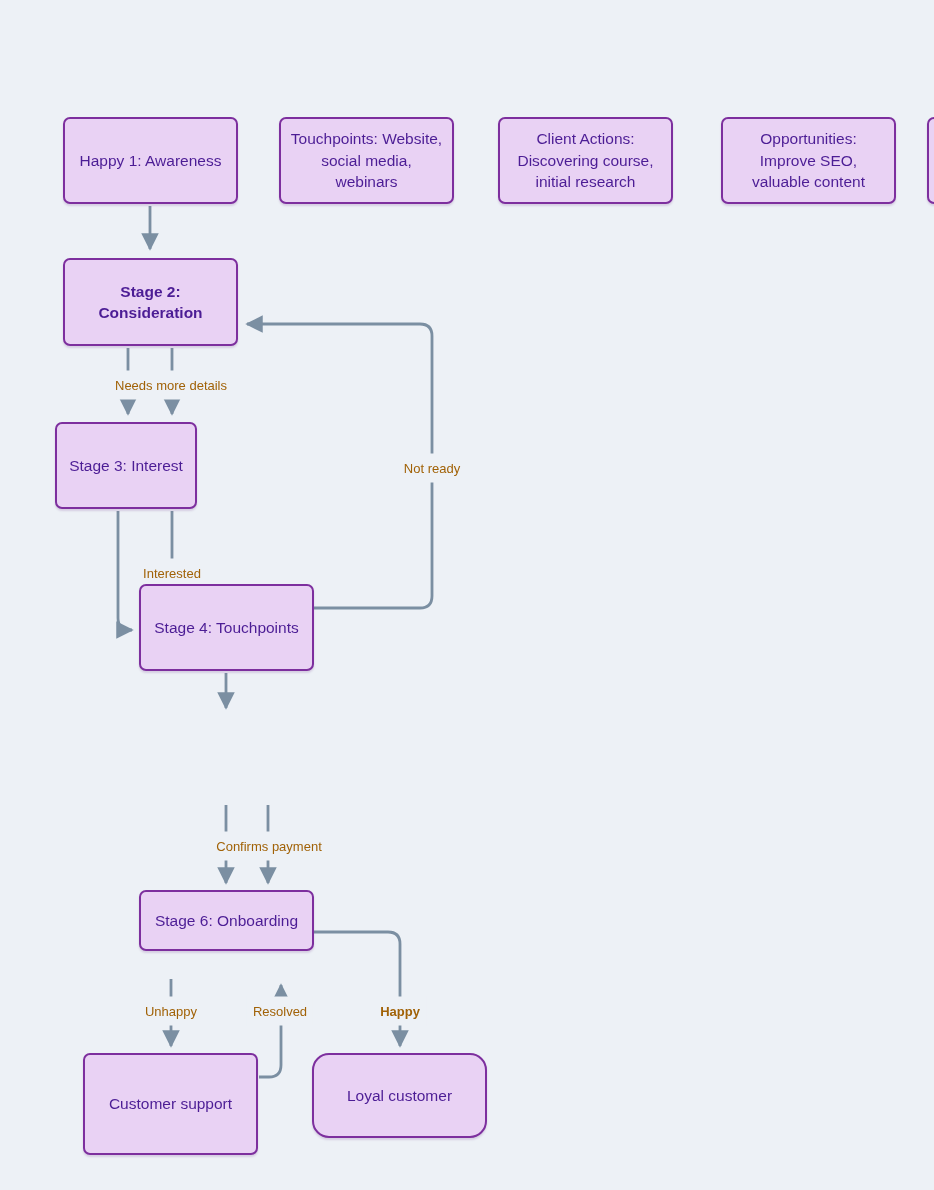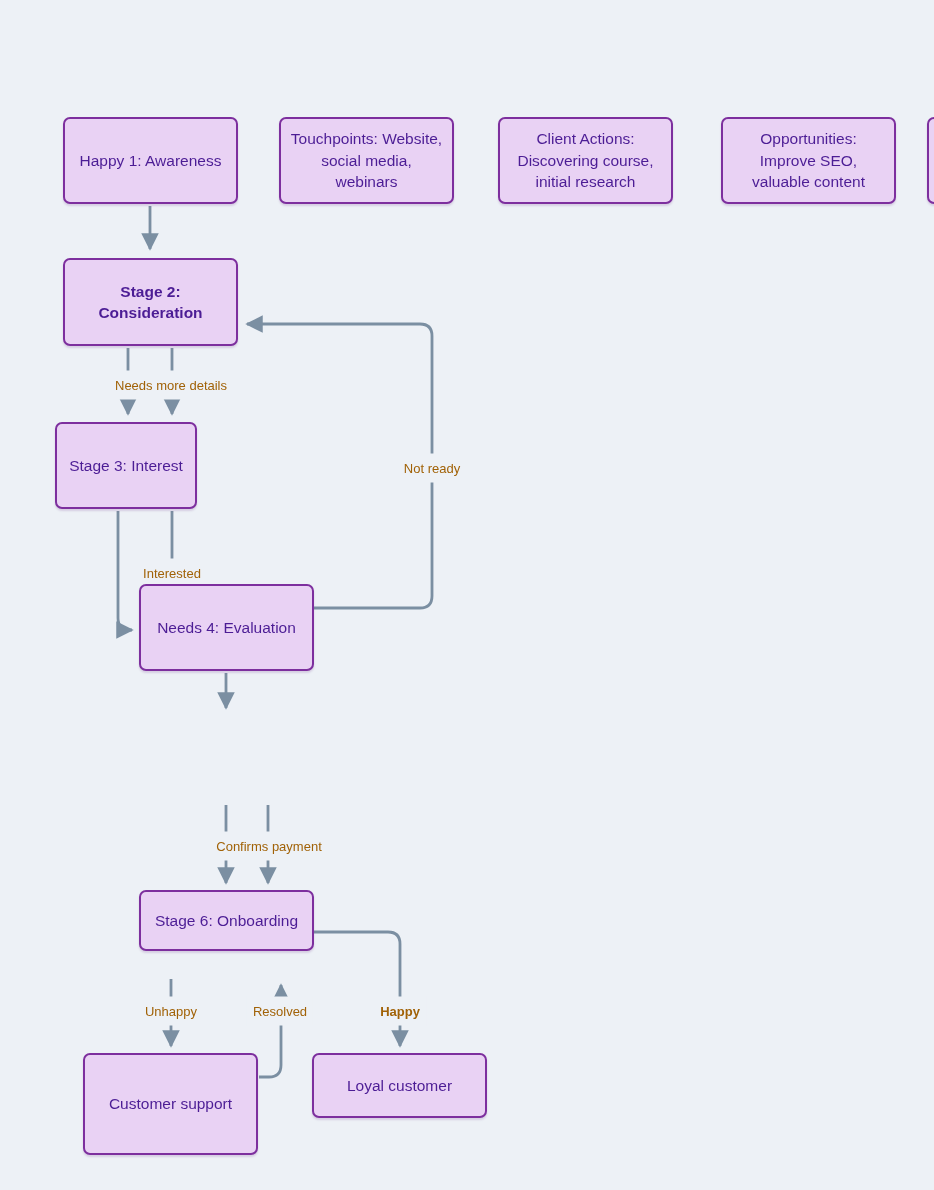"Needs 4: Evaluation" div.node { text: Needs 4: Evaluation -> Stage 4: Touchpoints }
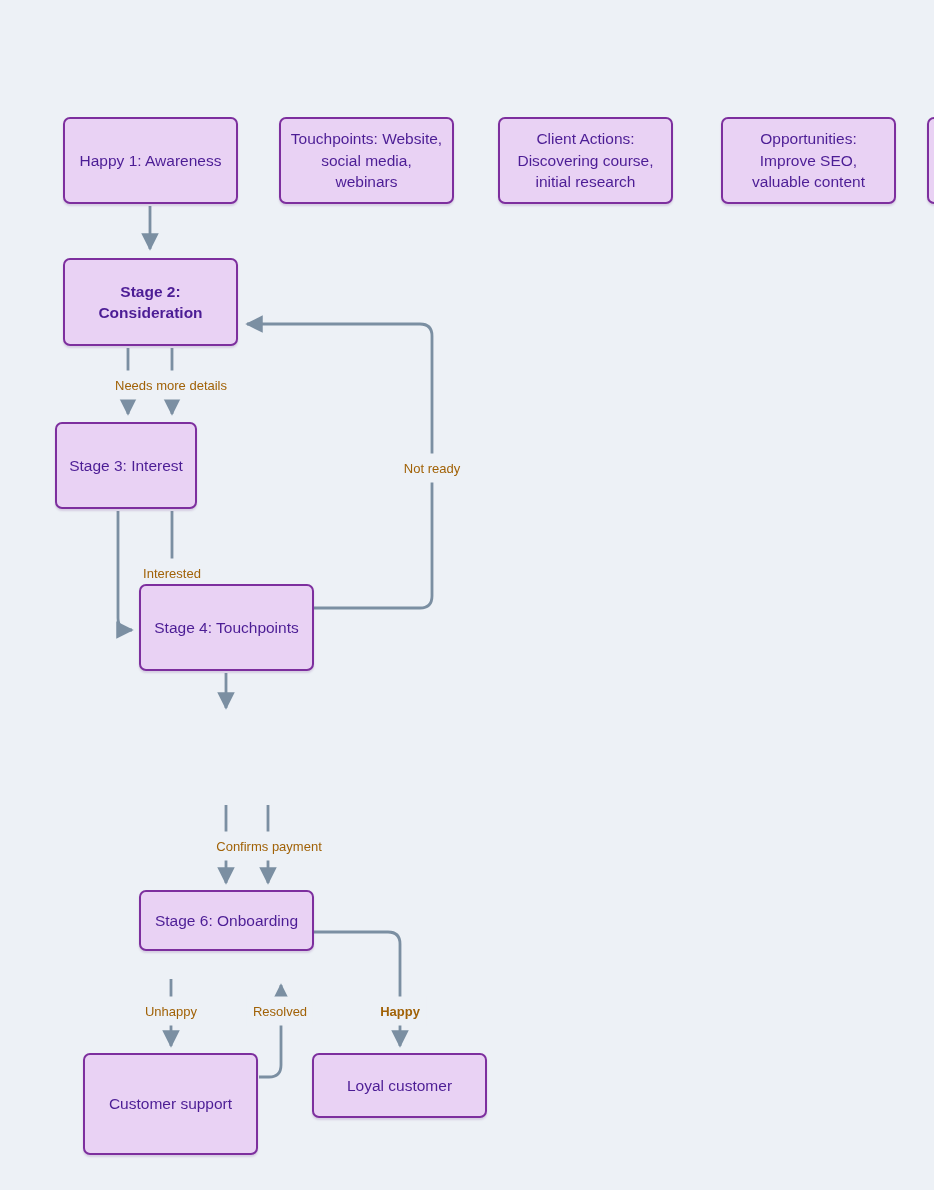"Loyal customer" div.node { border-radius: none -> 17px; height: 65px -> 85px }
